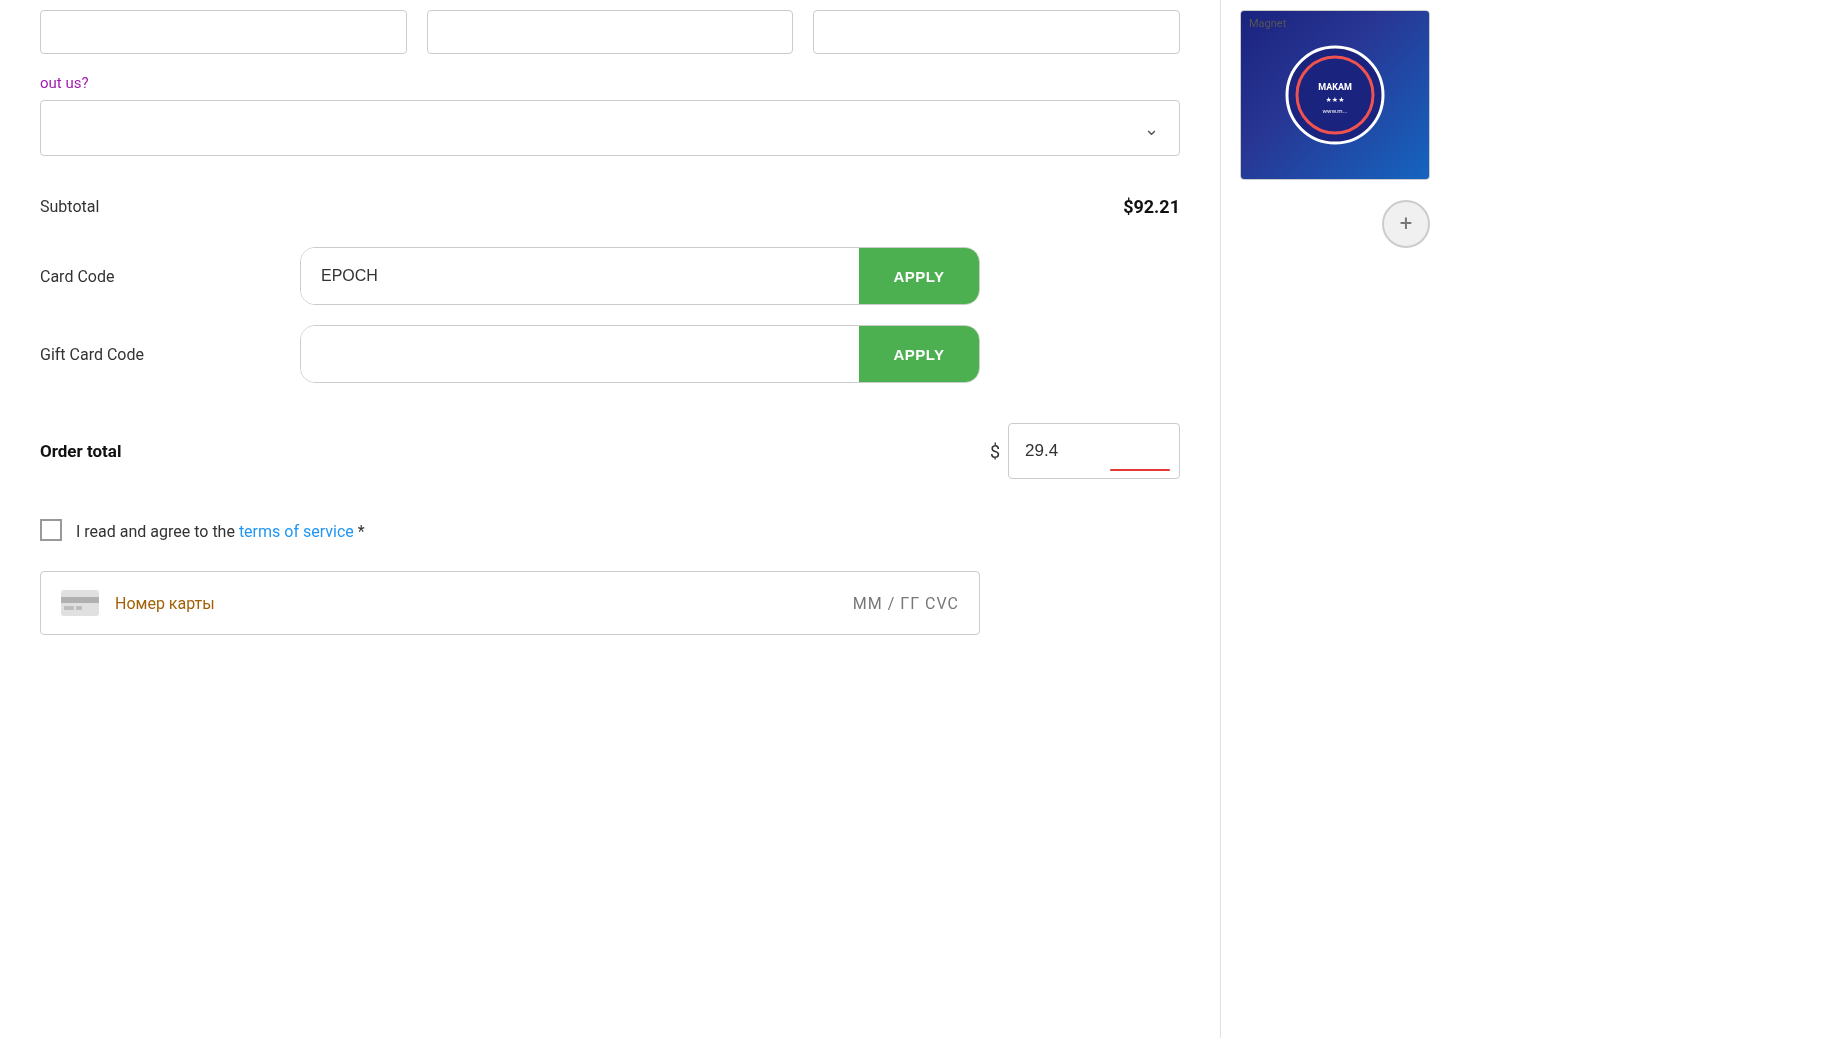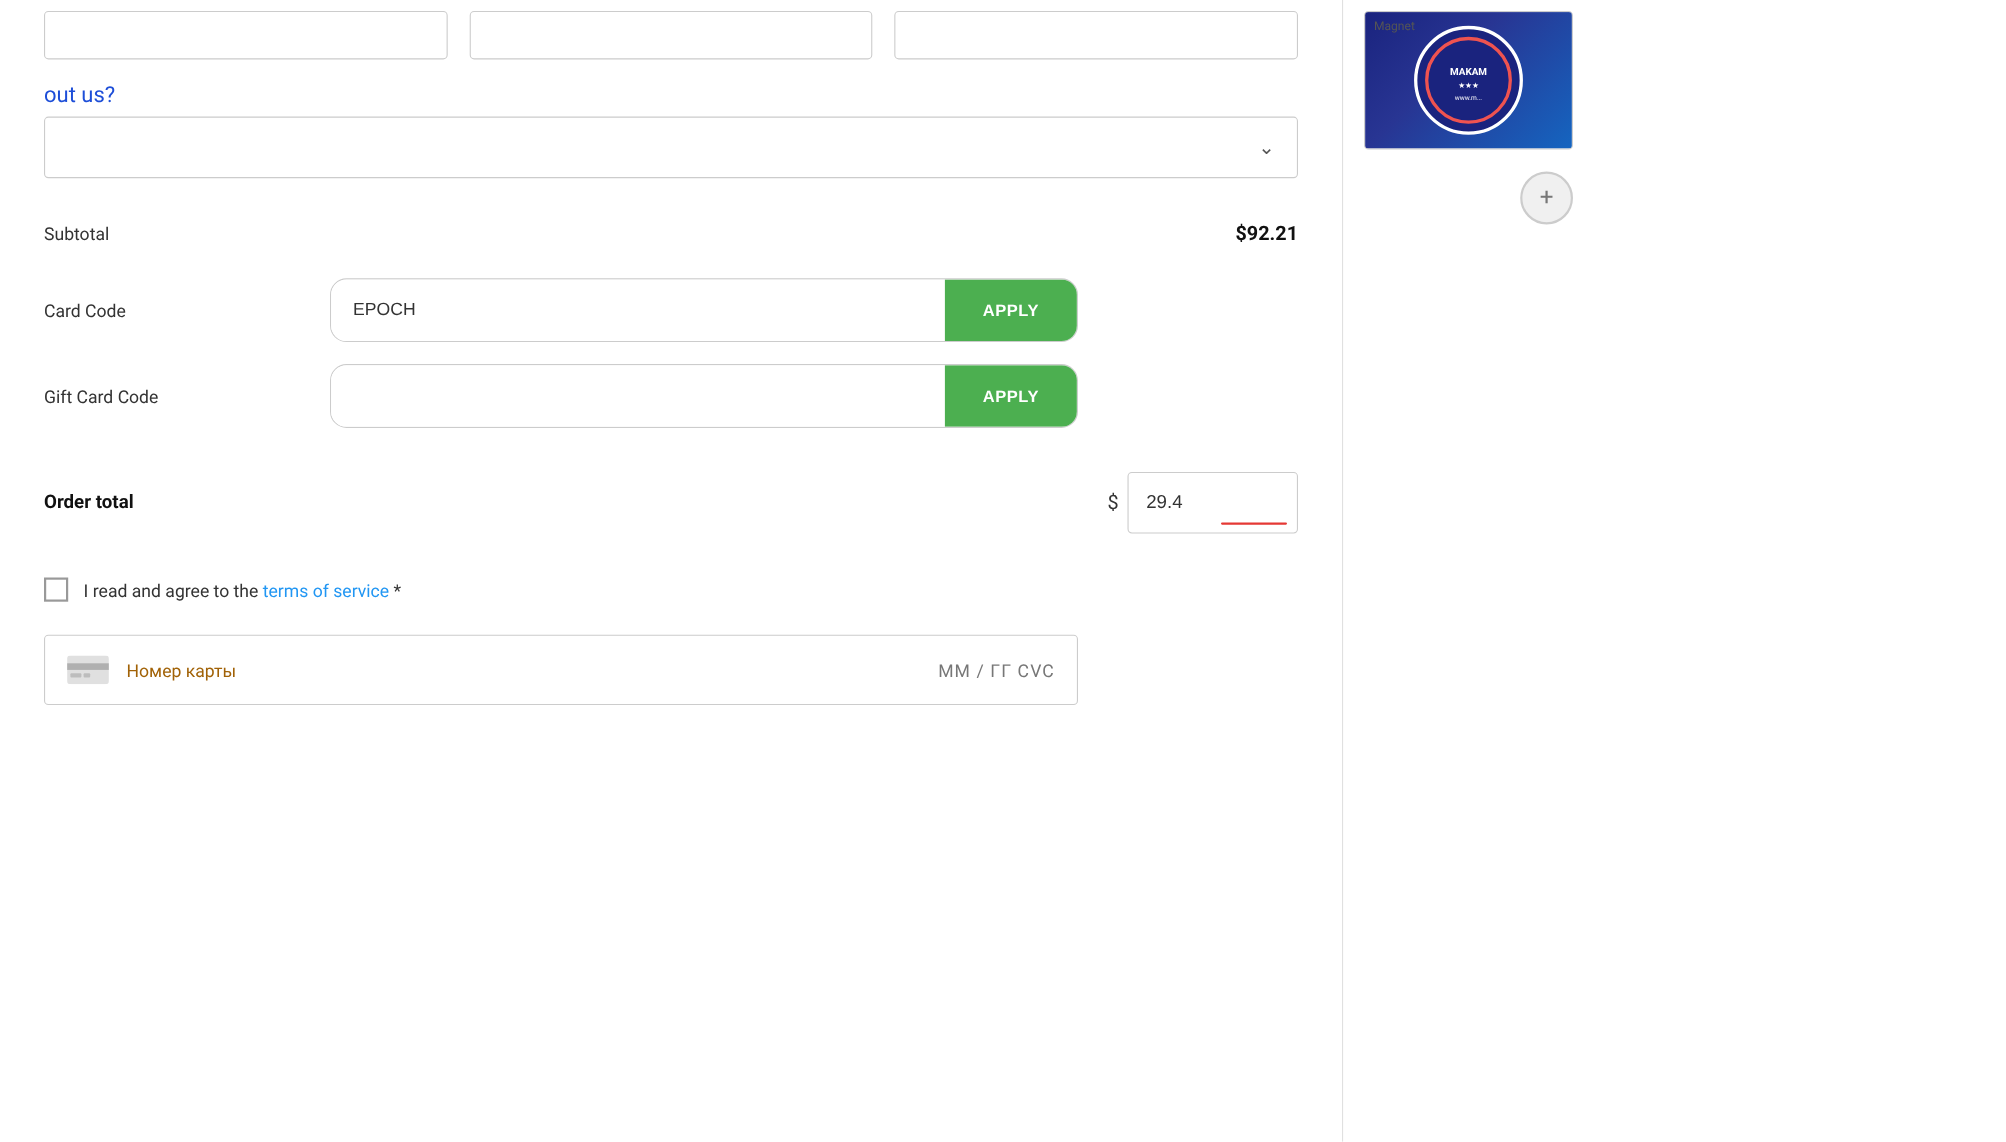"Magnet" .sidebar-image-container { height: 126px -> 170px }
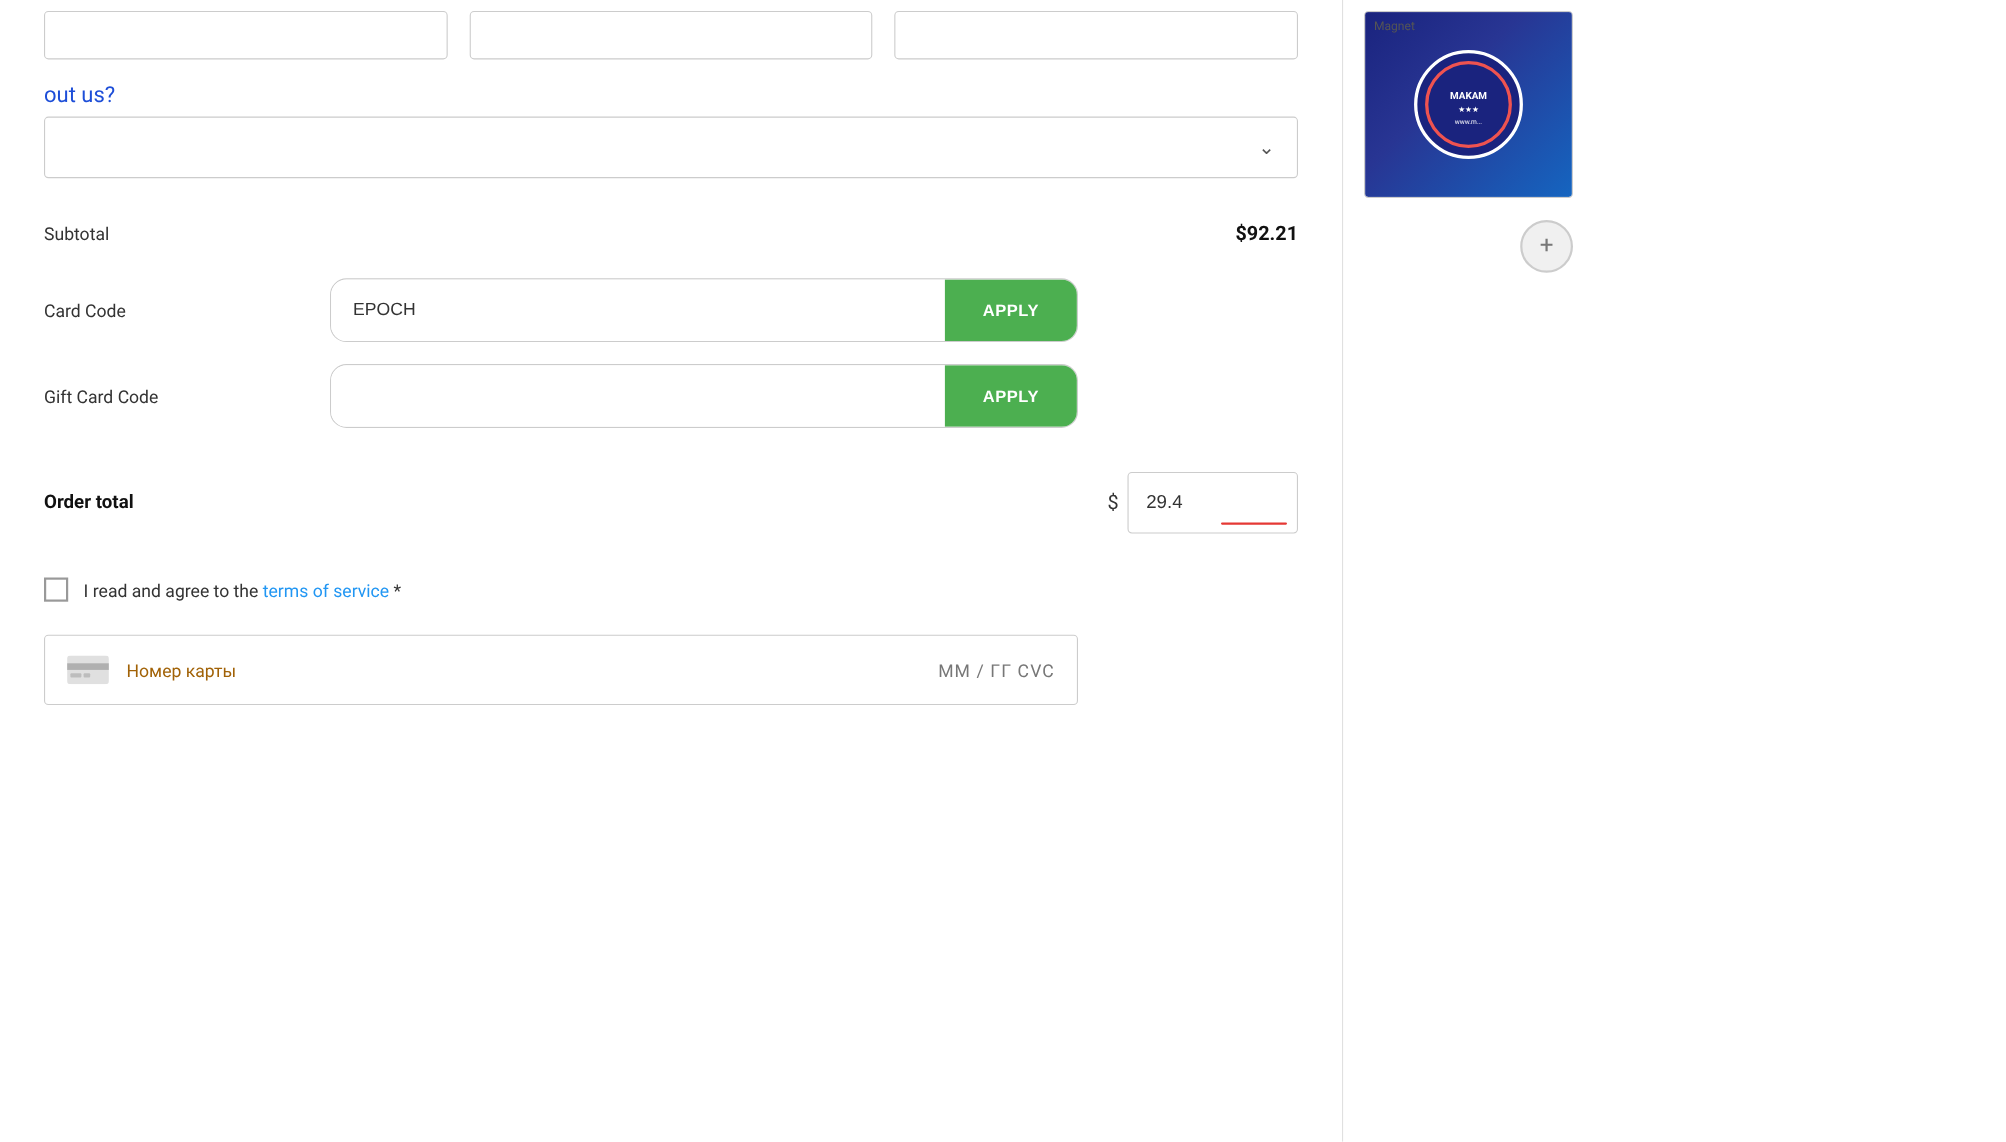"out us?" .referral-question { color: #1d4ed8 -> #a21caf; font-size: 20px -> 15px }
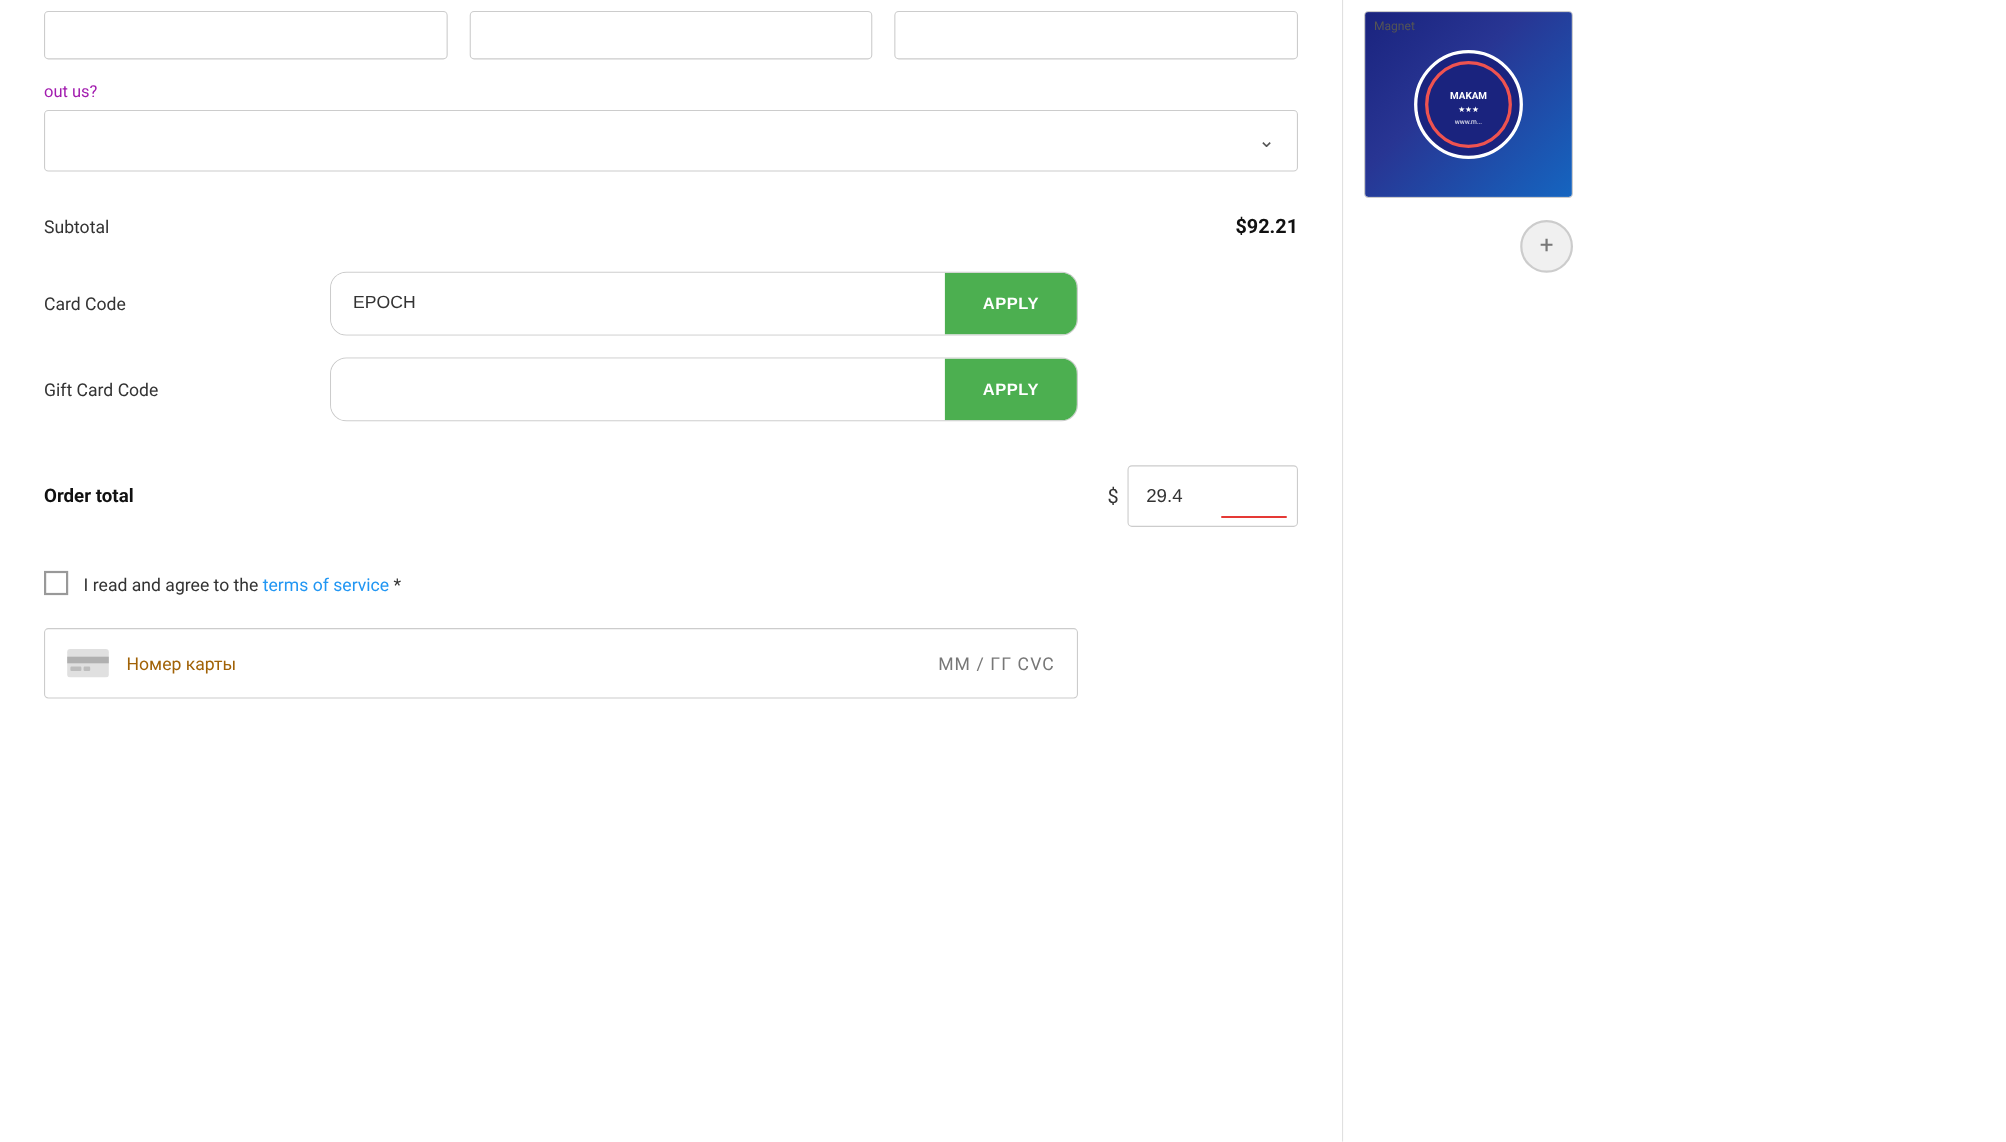"29.4" .order-total-input { width: 155px -> 172px }
